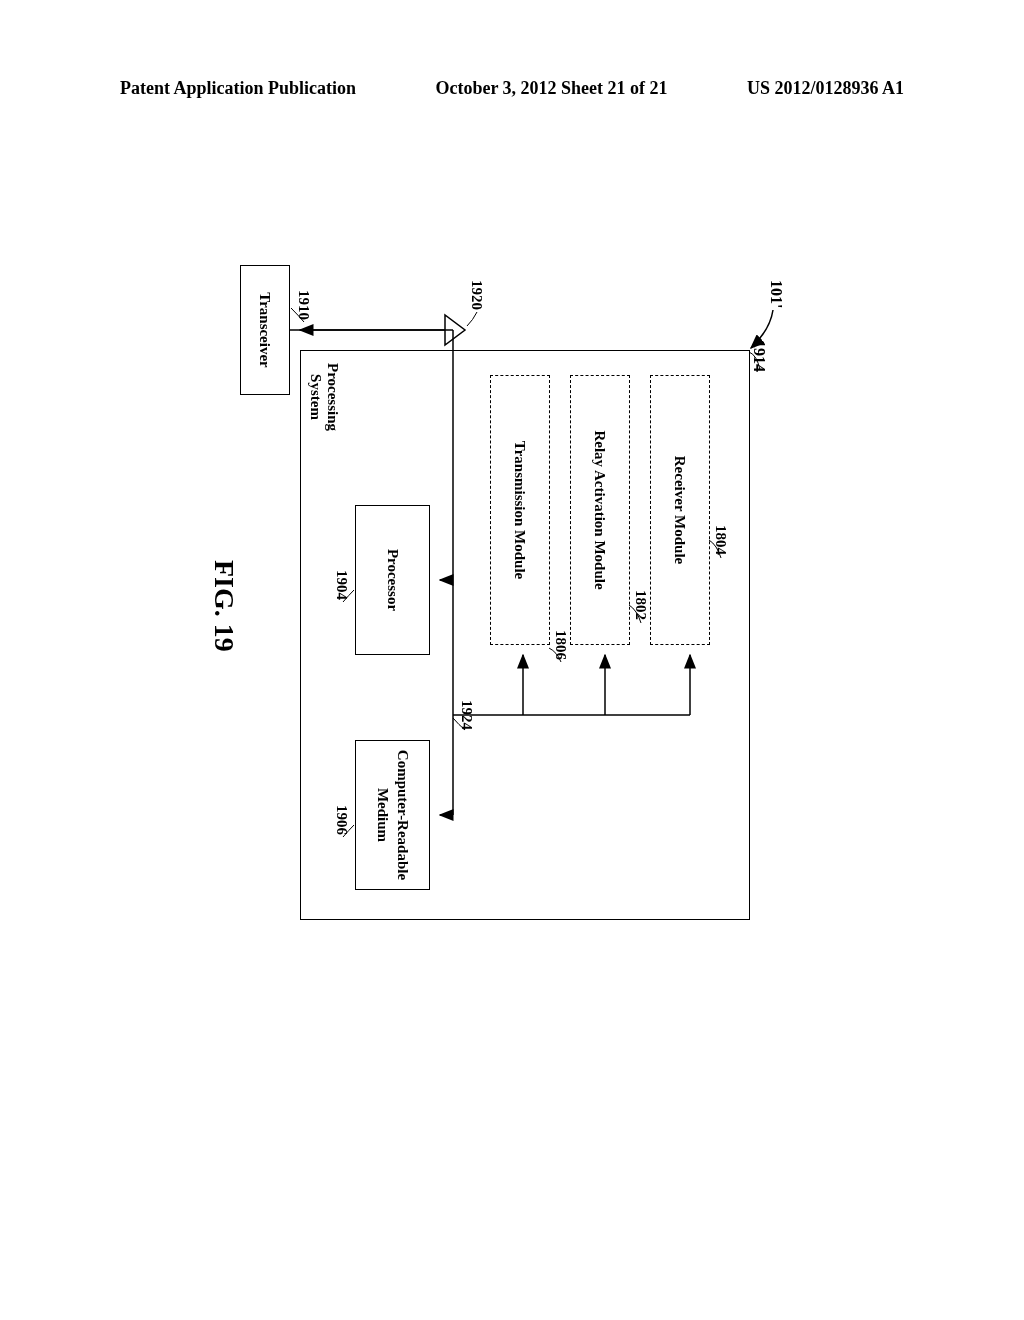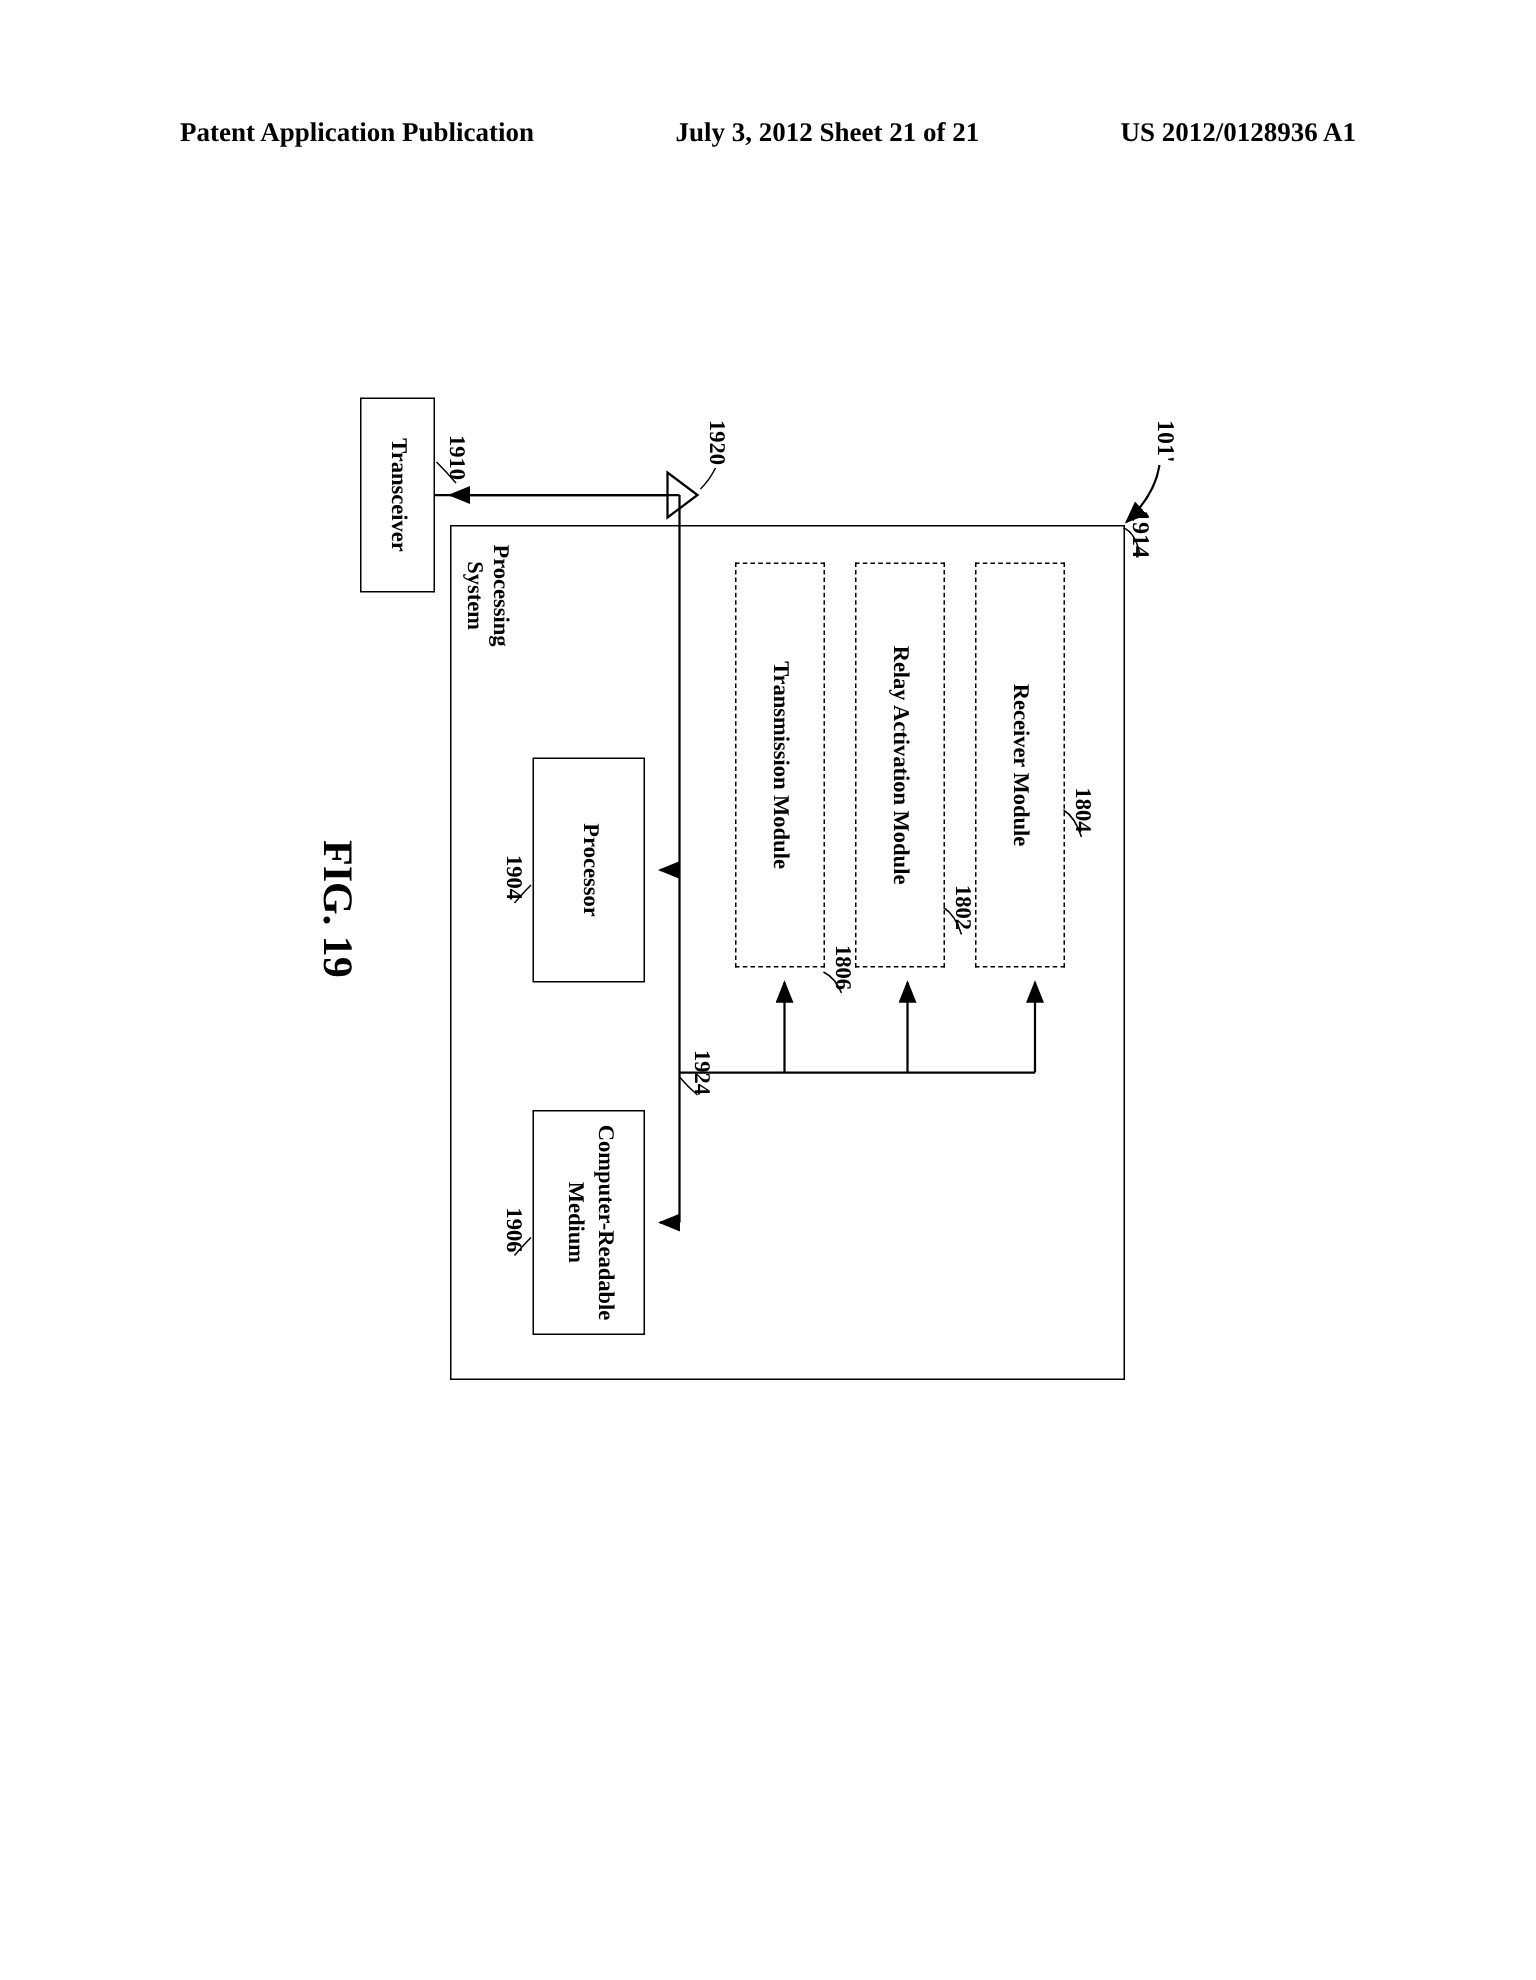"July 3, 2012 Sheet 21" span { text: July -> October }
